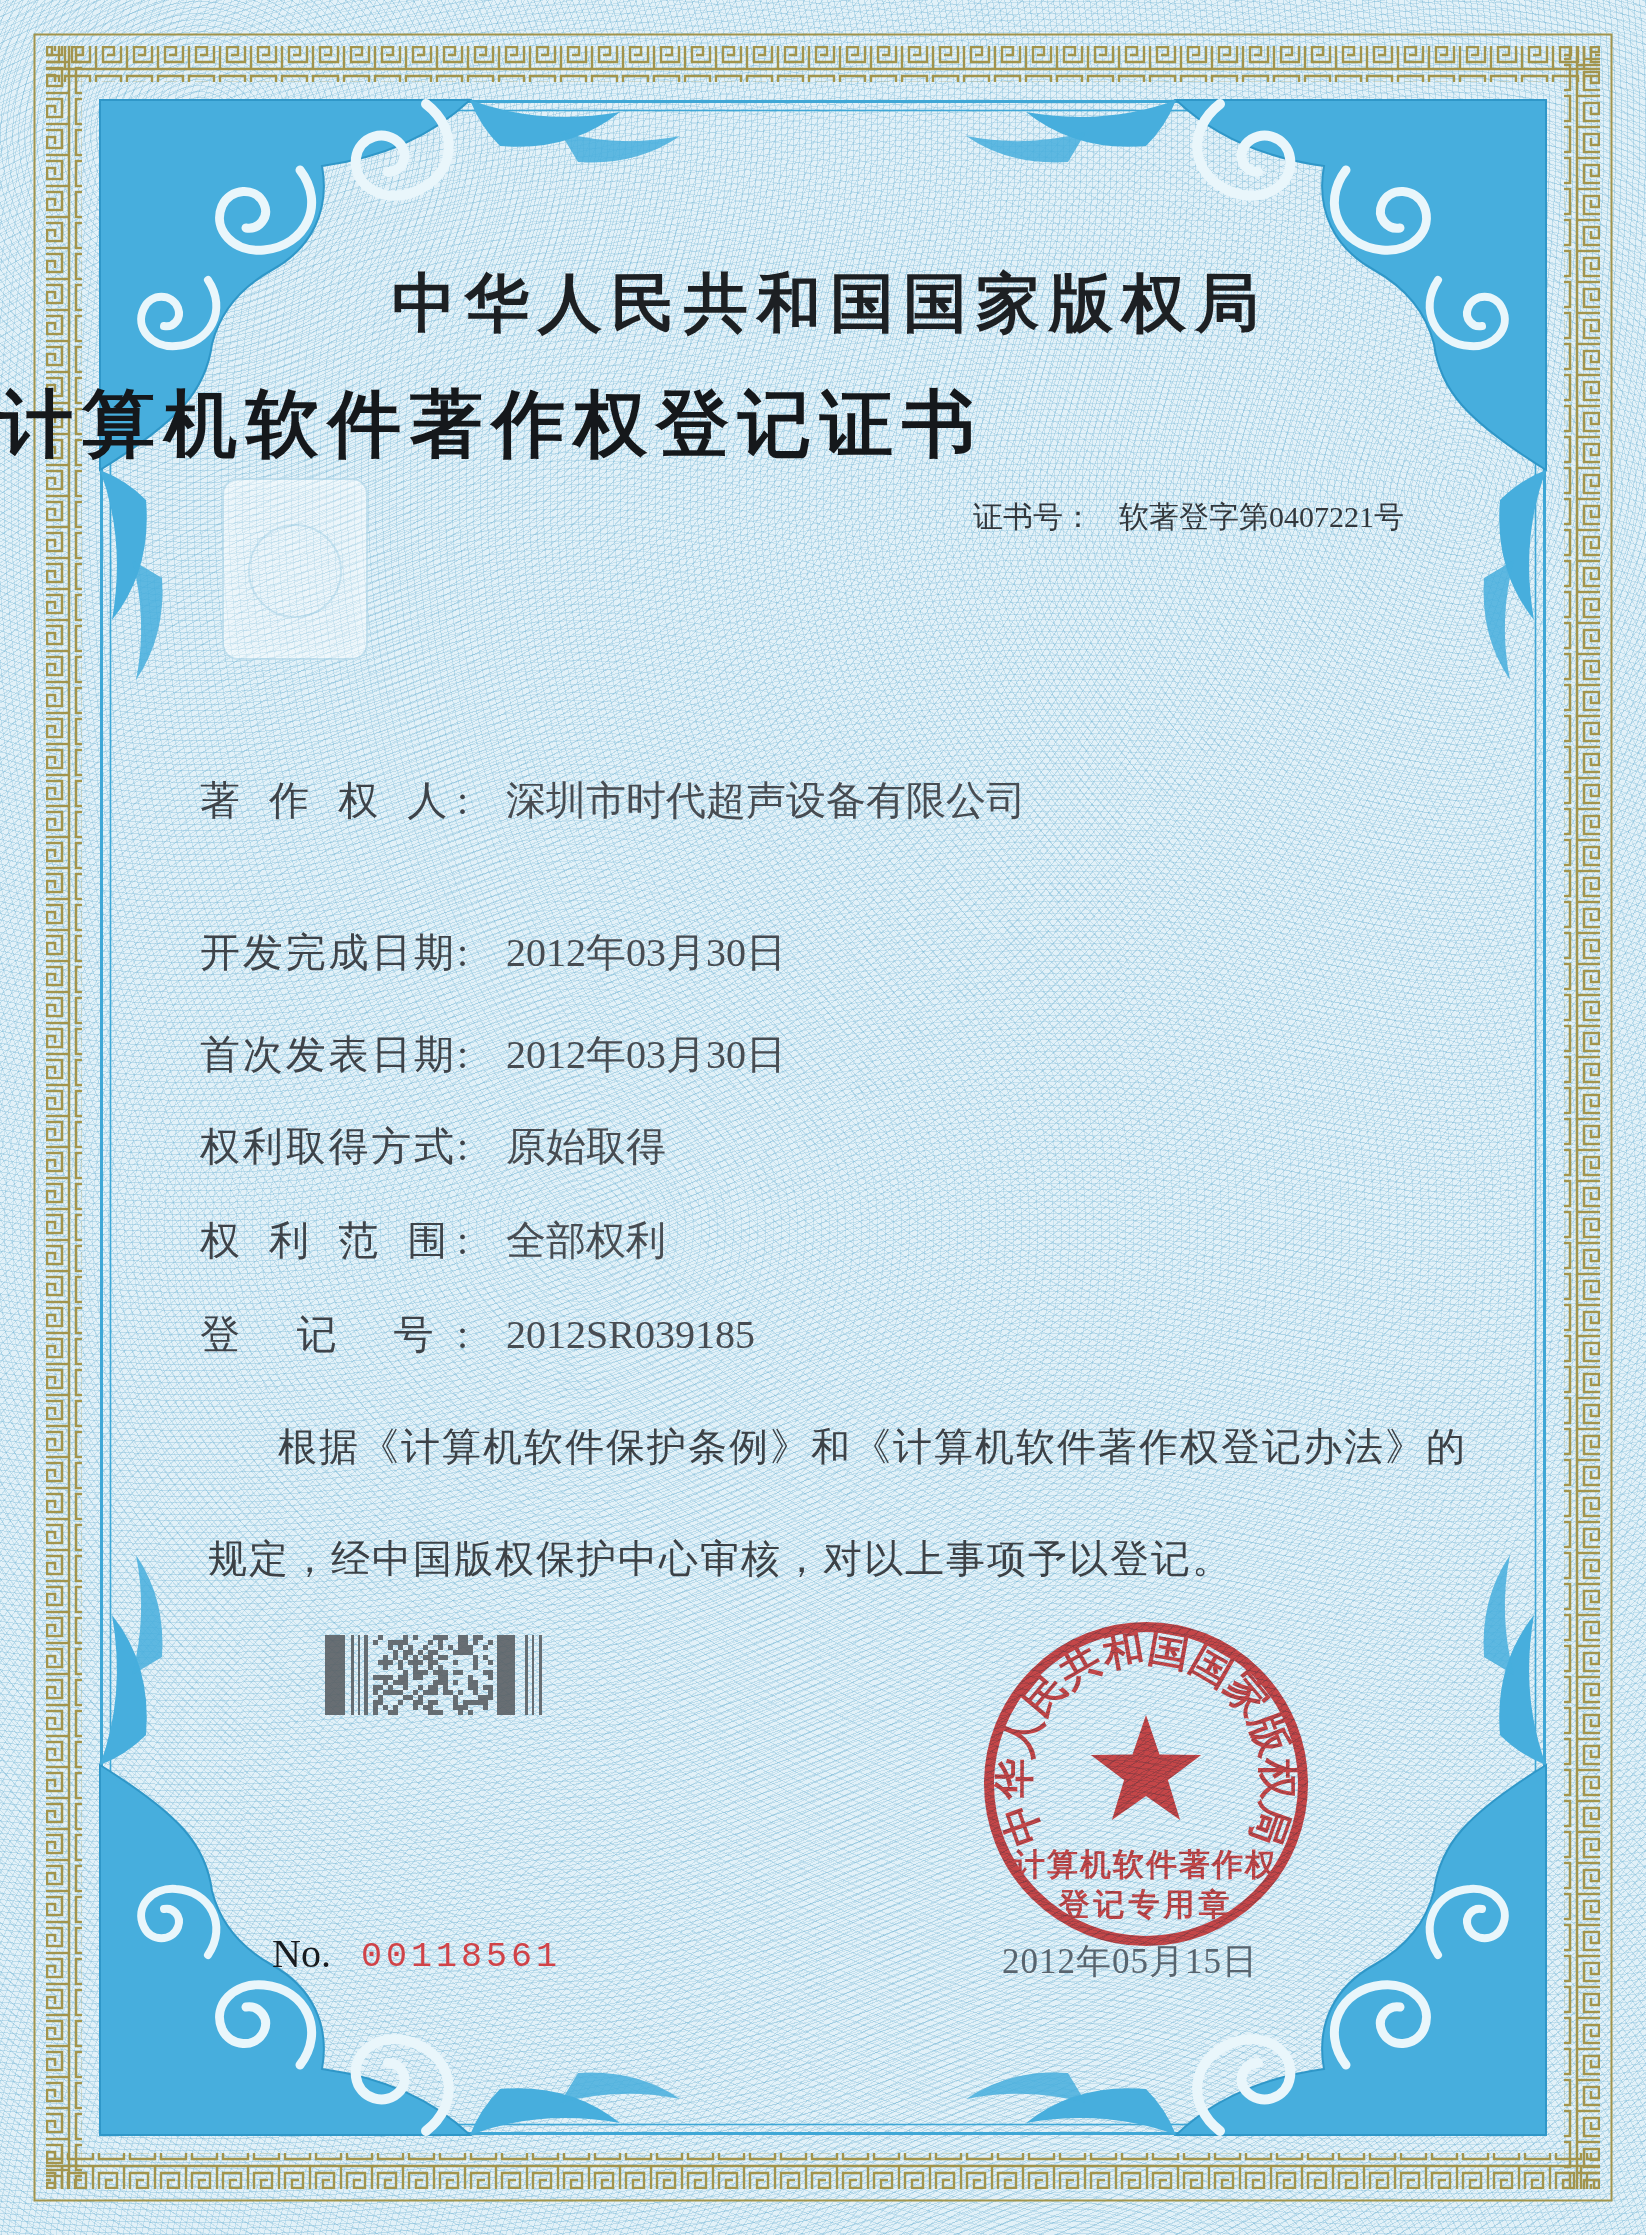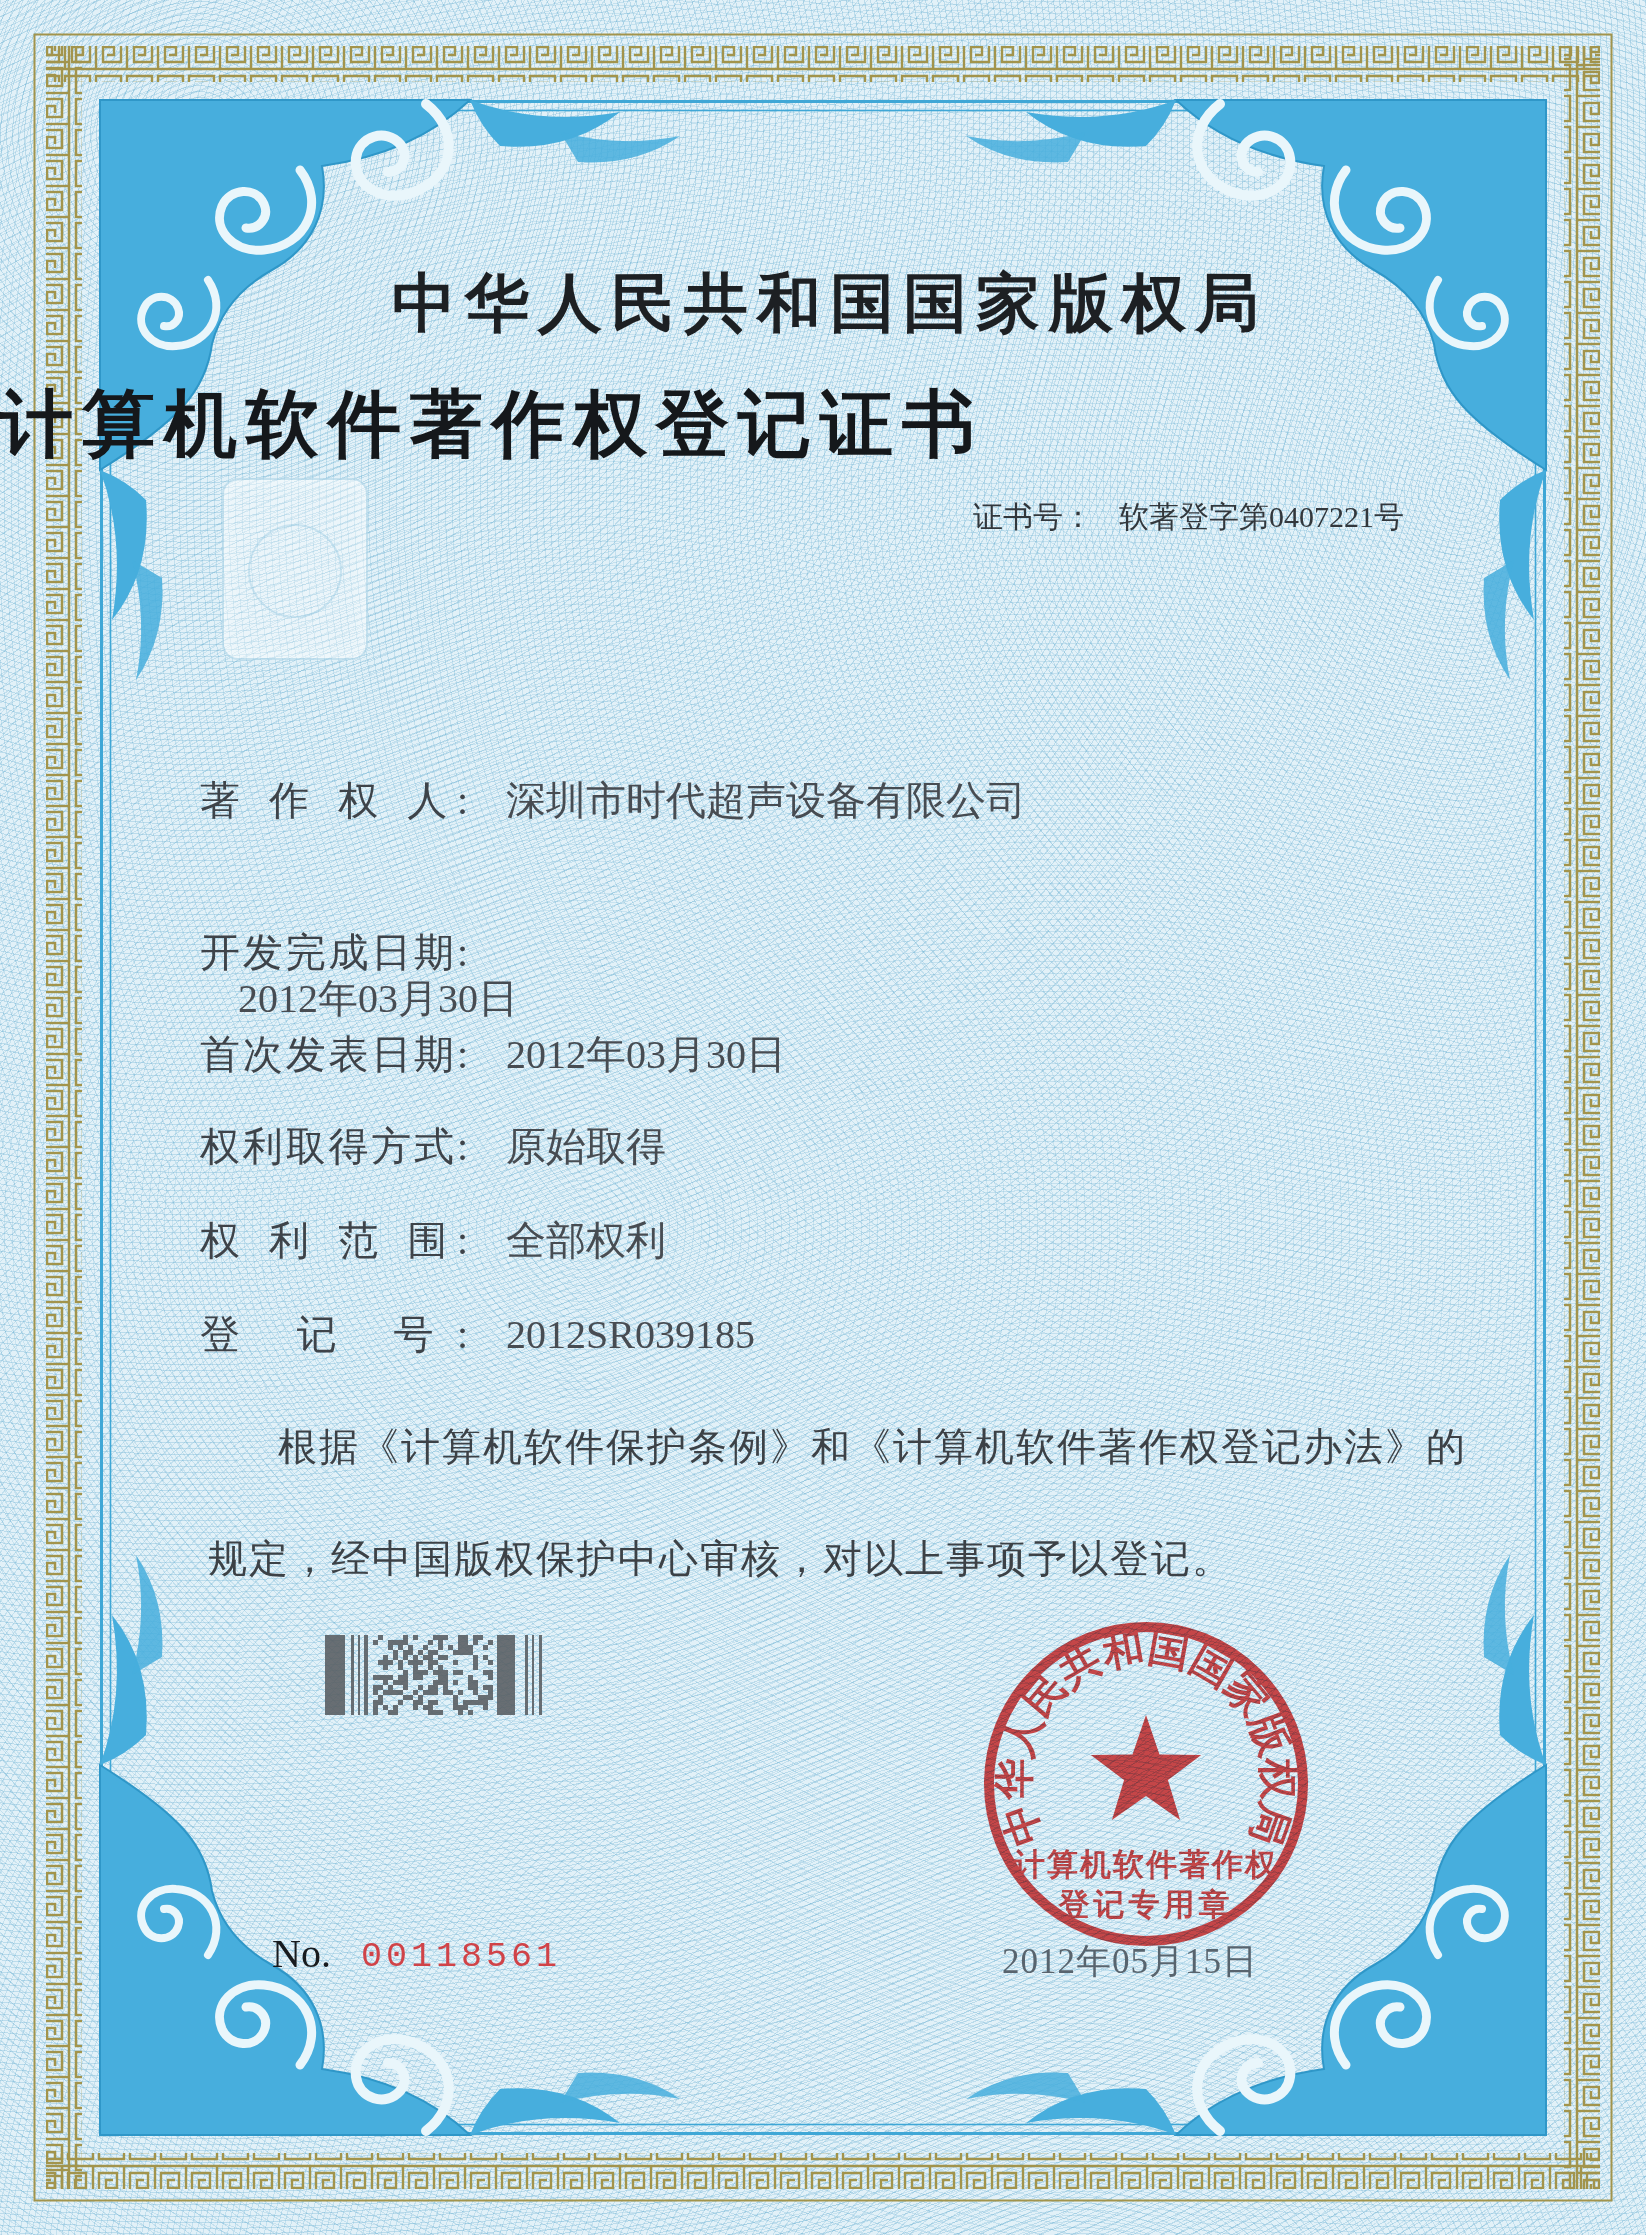"开发完成日期:" div.row { flex-direction: column -> none }
